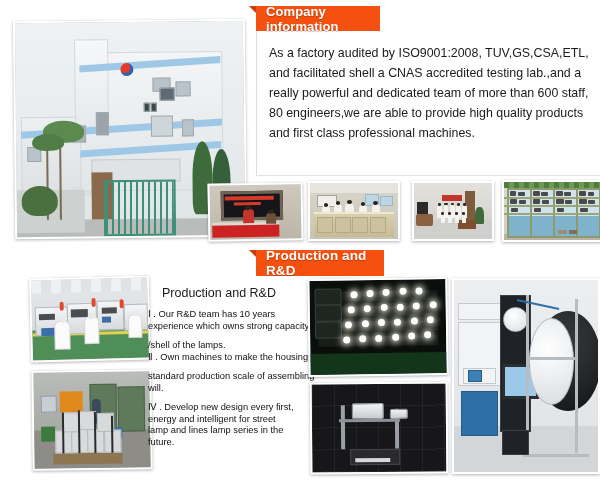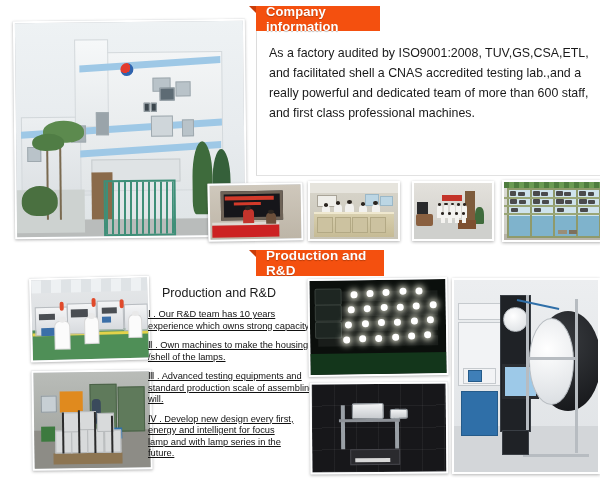"80 engineers,we are able to" p { html: none -> <p>80 engineers,we are able to provide high quality products</p> }
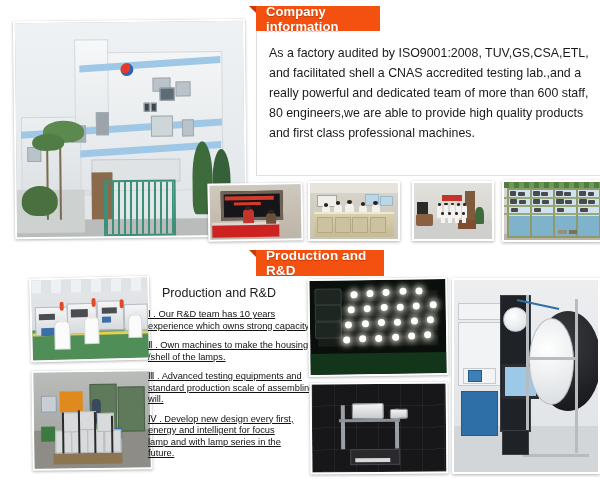"Ⅰ . Our R&D team" .rd-list p { text-decoration: underline -> none }
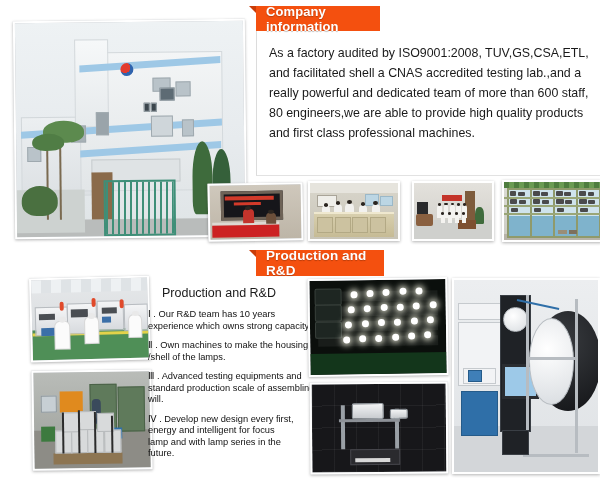"Ⅱ . Own machines to" p { order: before "/shell of the lamps." -> after "/shell of the lamps." }
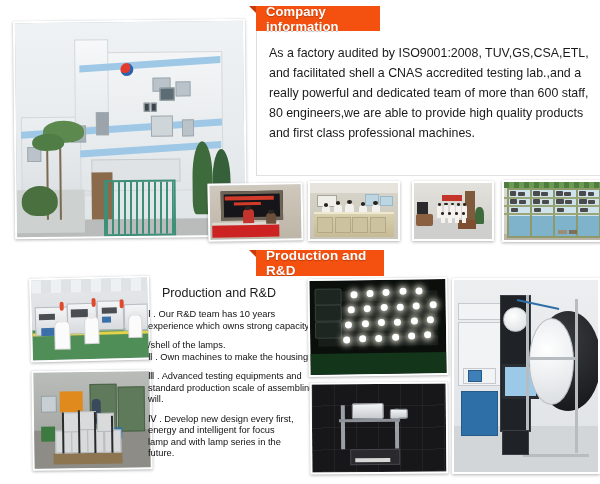"Ⅲ . Advanced testing equipments" p { html: <p>Ⅲ . Advanced testing equipments and</p> -> none }
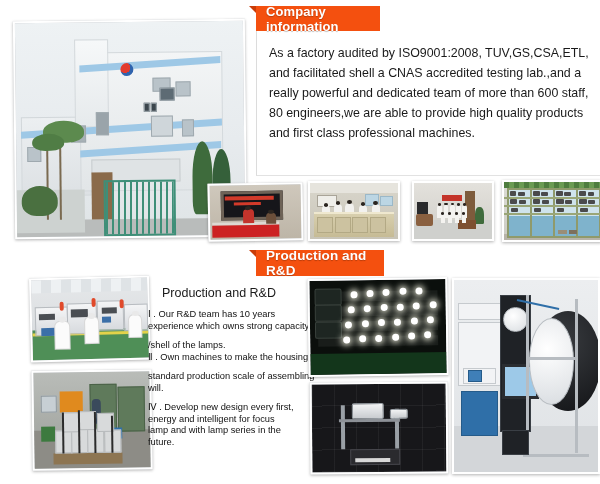"energy and intelligent for focus" p { text: focus -> street }
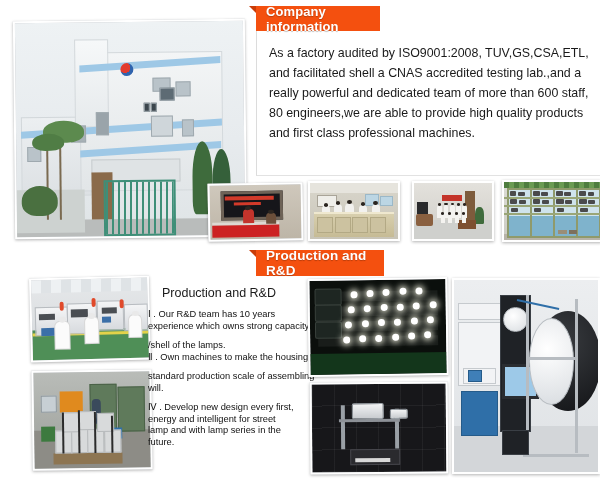"lamp and with lamp series" p { text: with -> lines }
